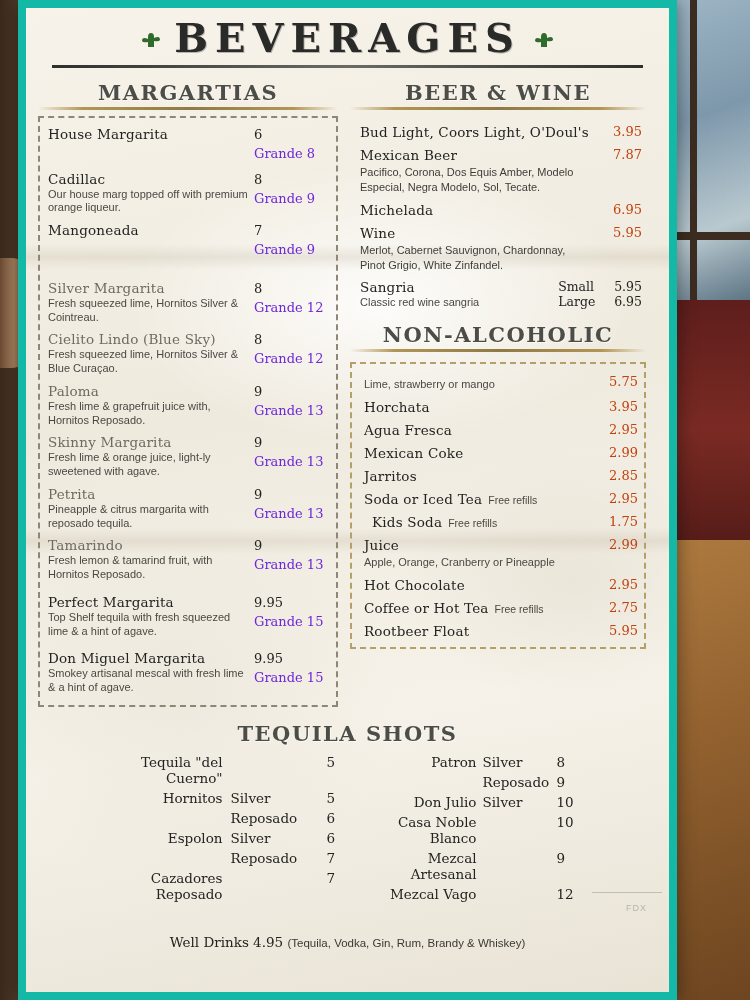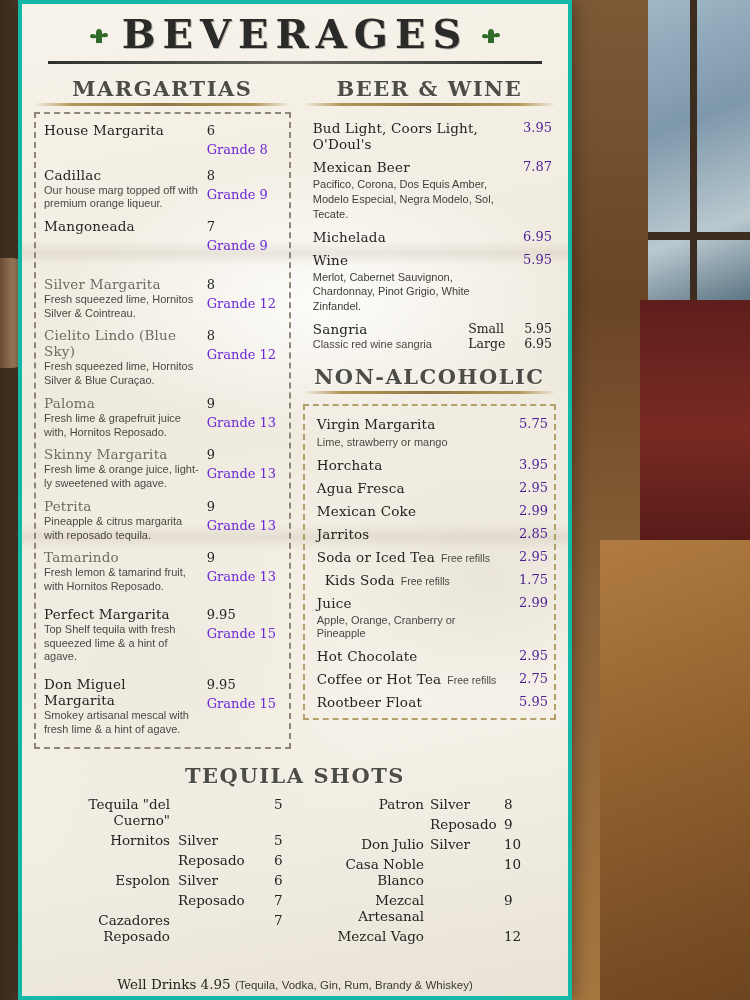"BEVERAGES" .menu-card { border: 4px solid #14b8a6 -> 8px solid #14b8a6; width: 554px -> 659px }
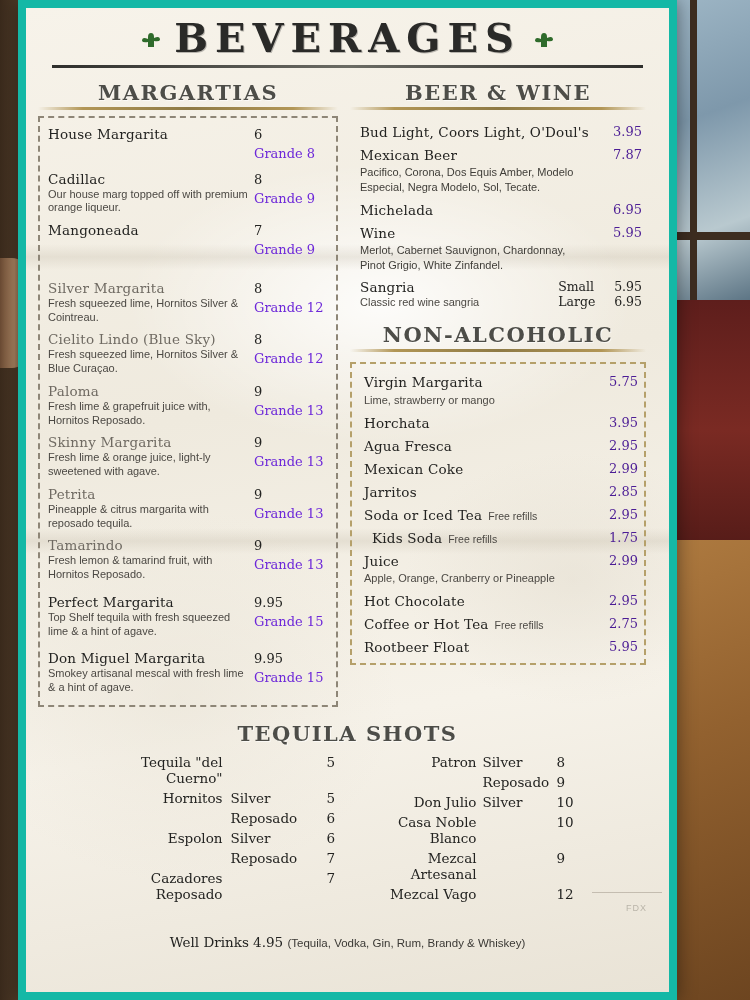"3.95" .price-inline { color: #4c1d95 -> #c2410c }
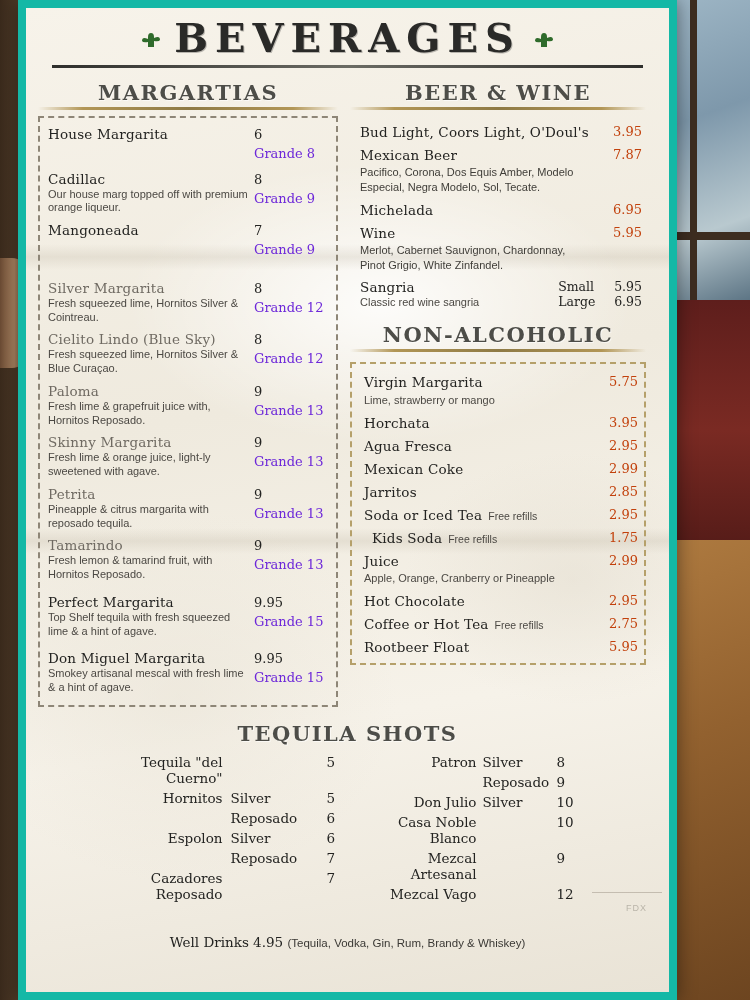"Virgin Margarita" div.item-name { html: <div>Virgin Margarita</div> -> none }
